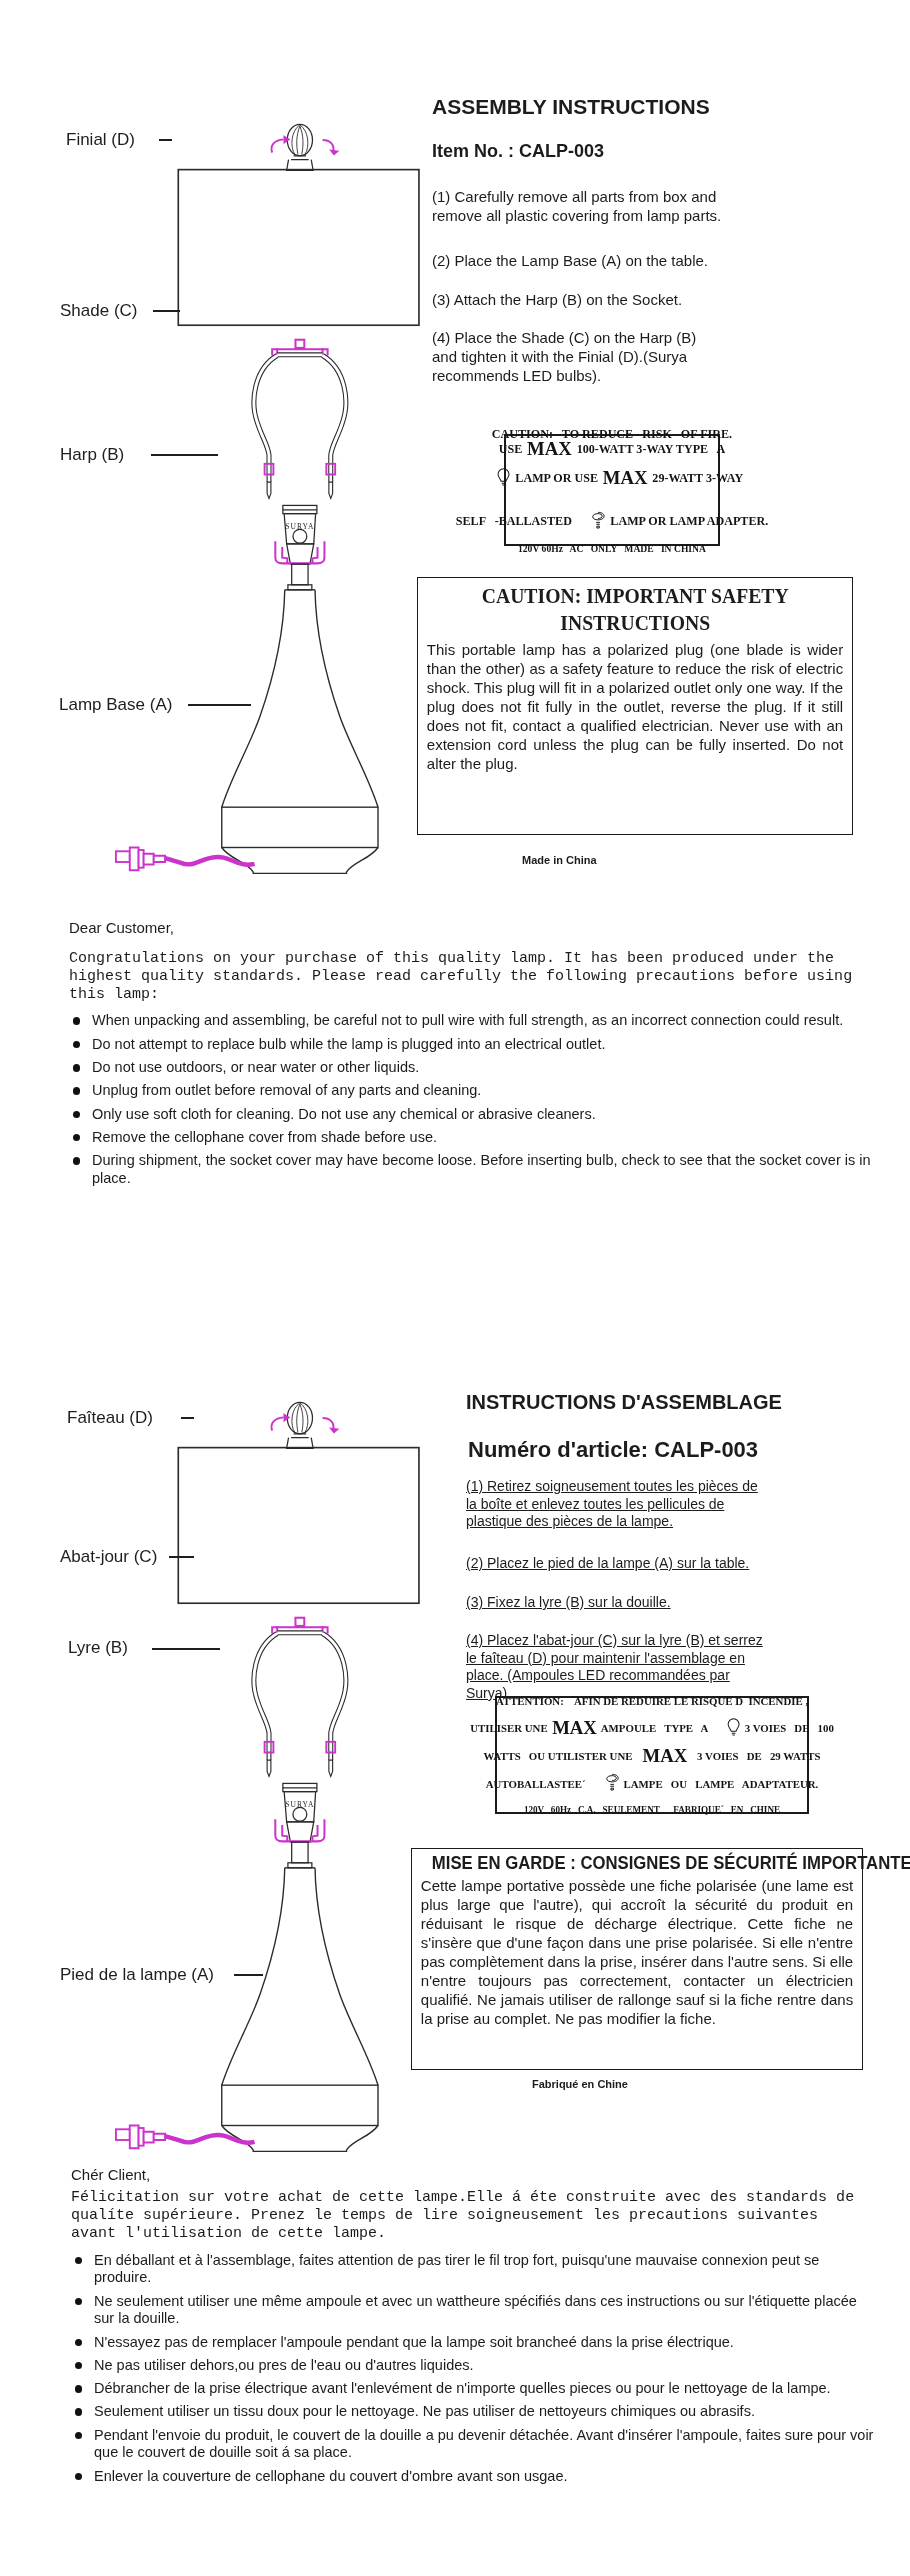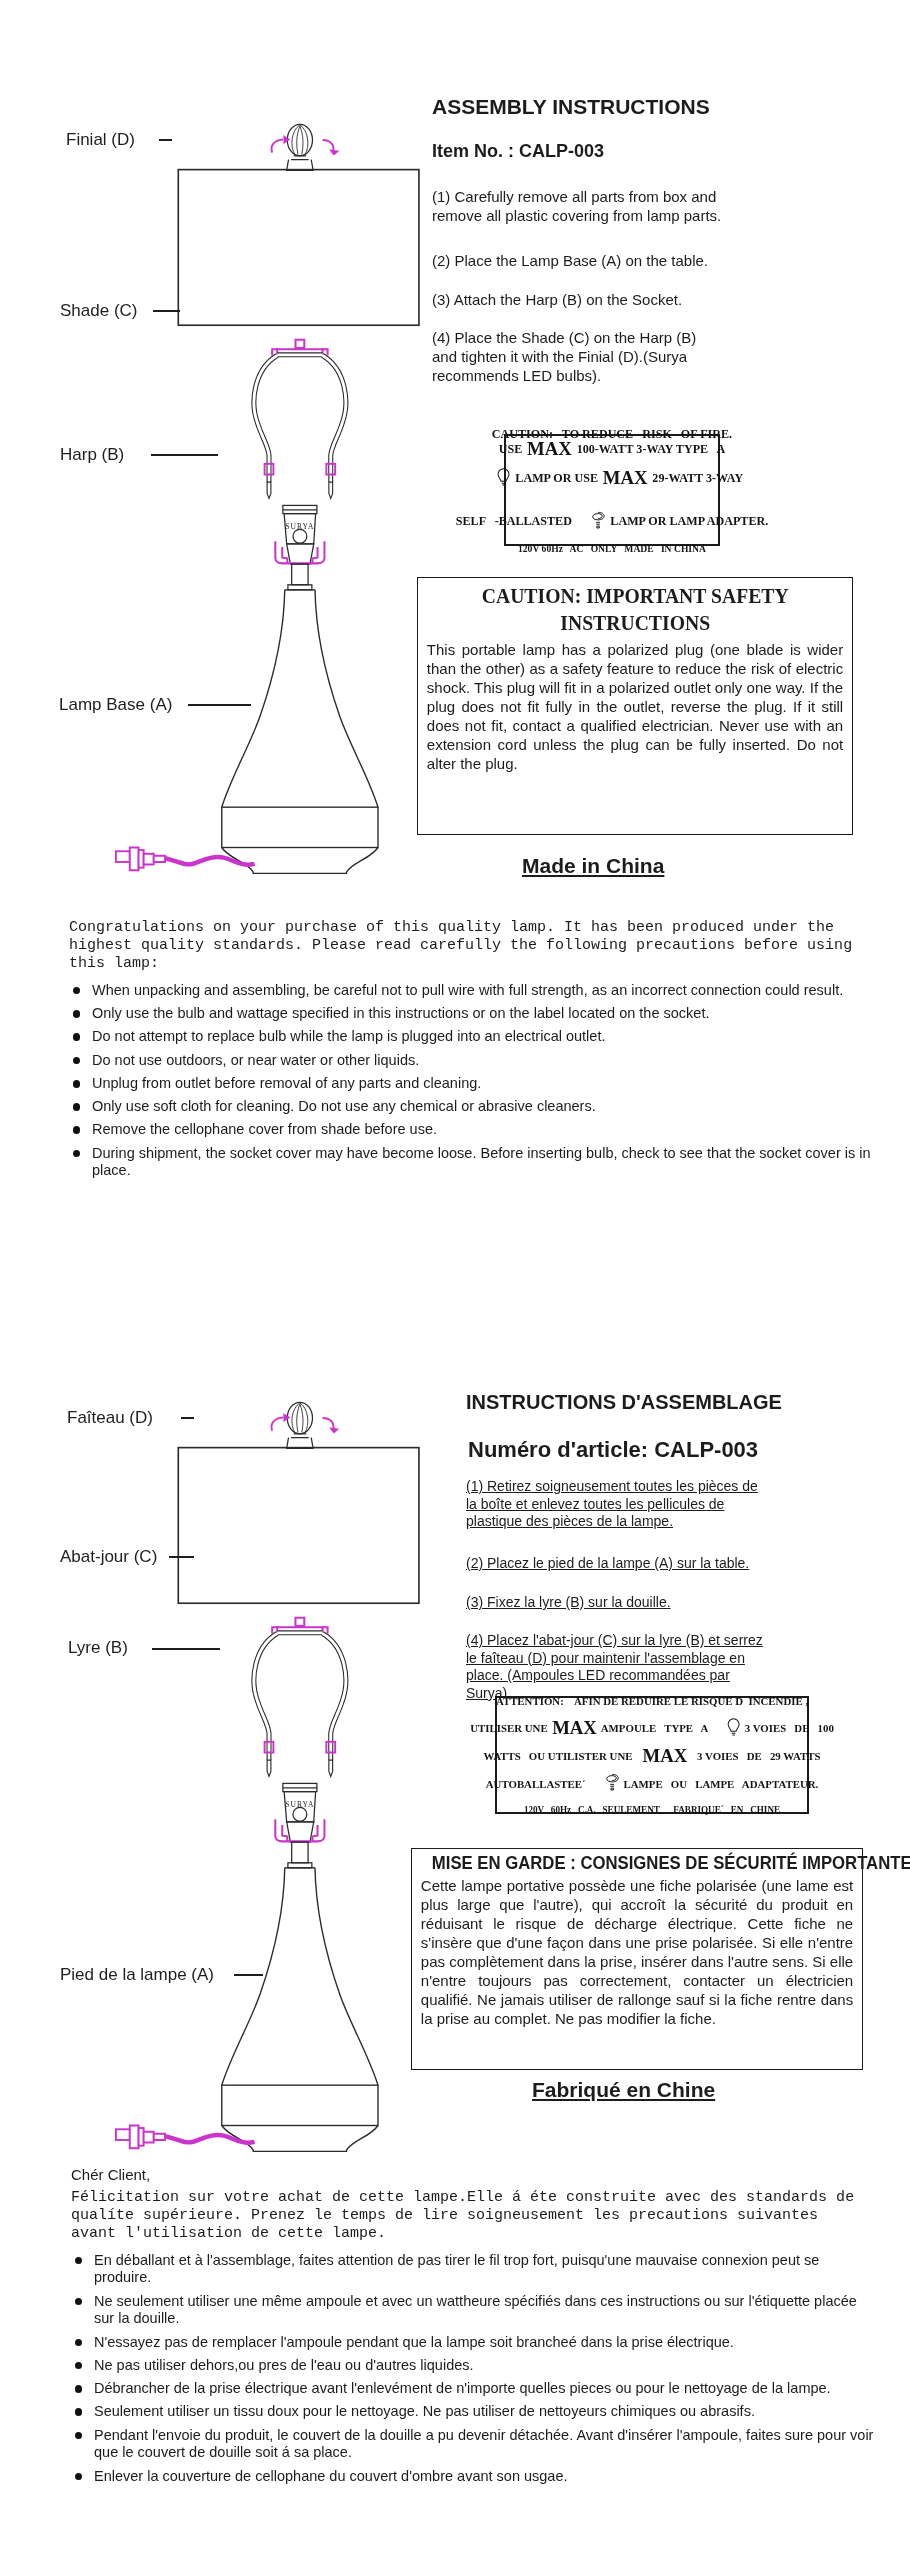"Made in China" .madein { font-size: 21px -> 11px; text-decoration: underline -> none }
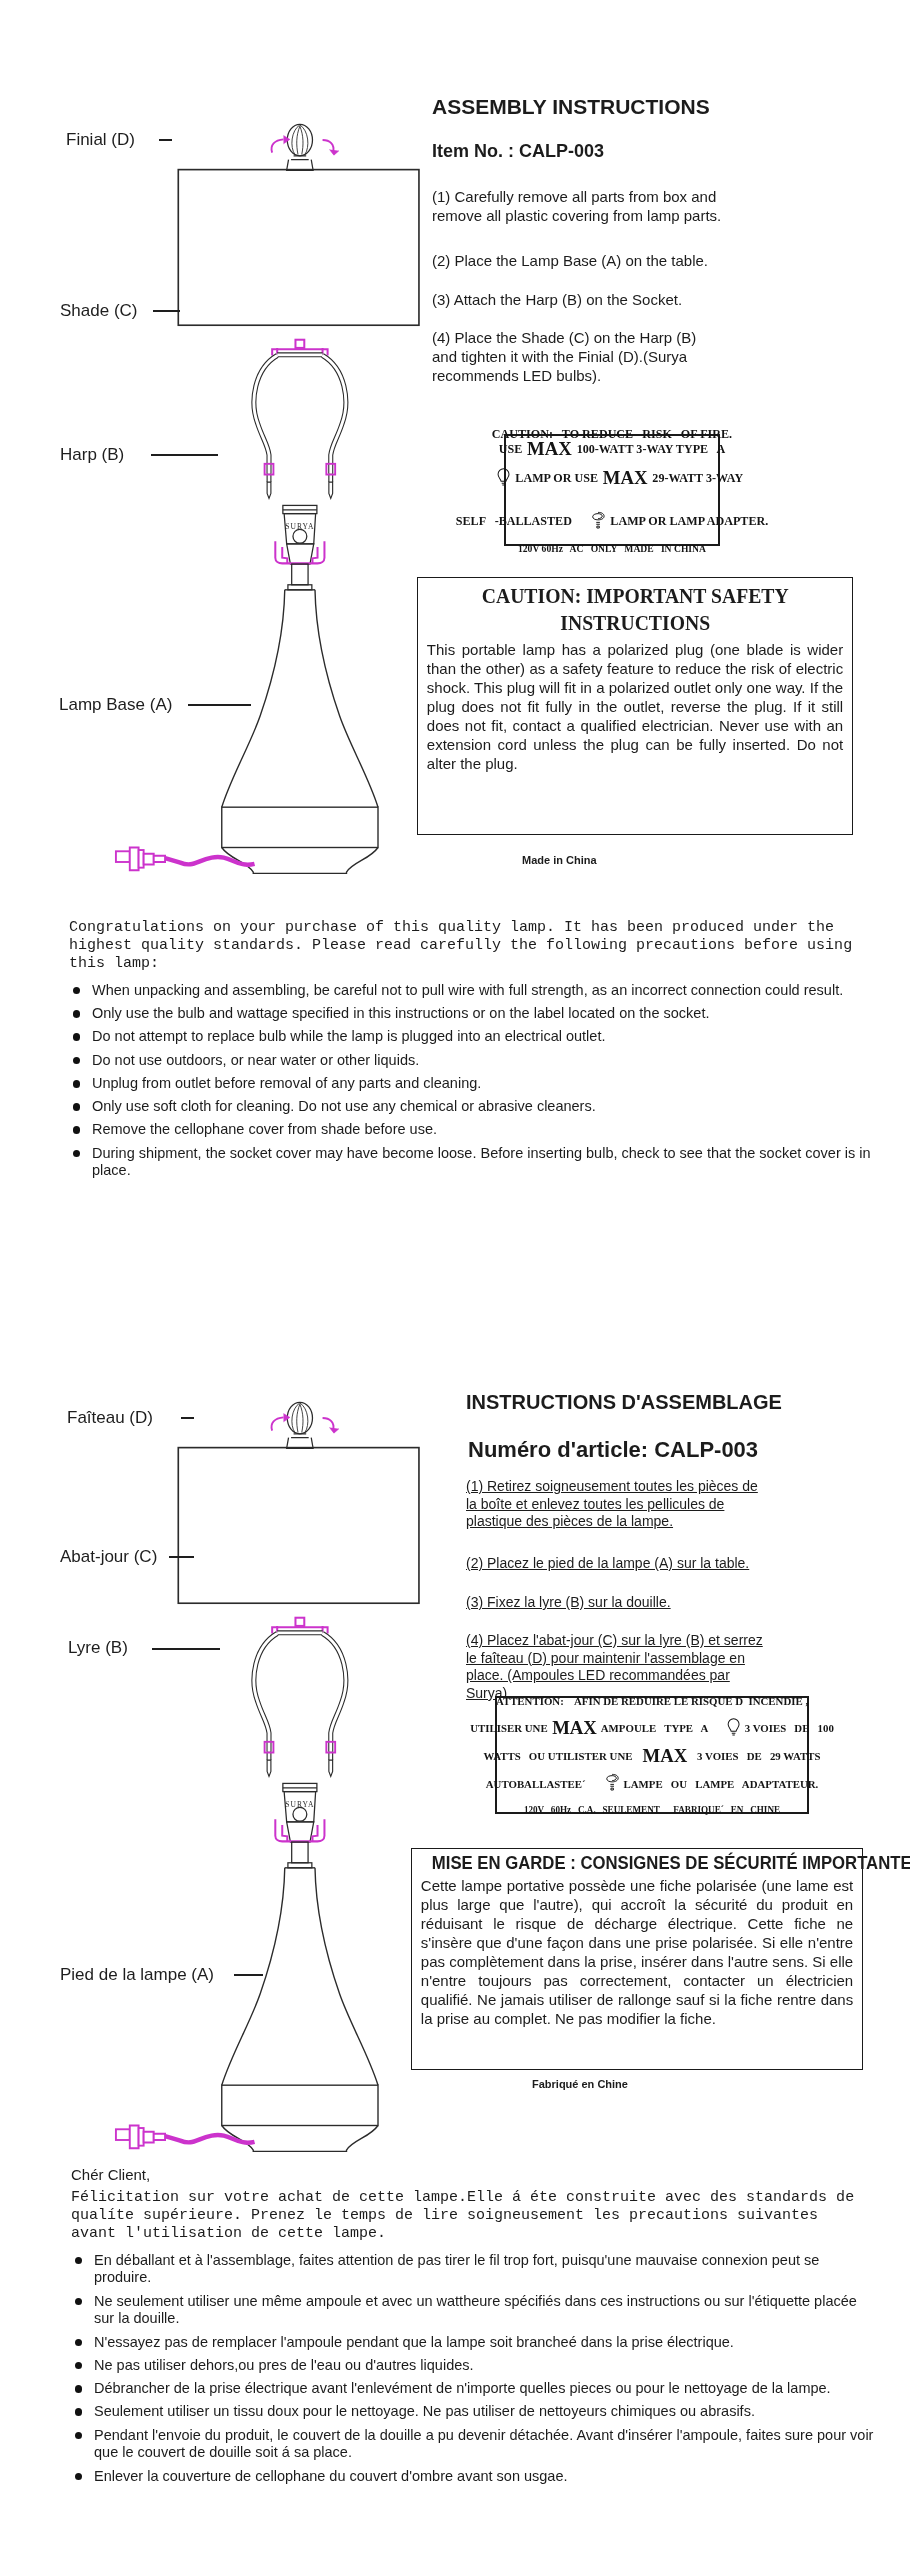"Dear Customer," div.salut { html: none -> <div>Dear Customer,</div> }
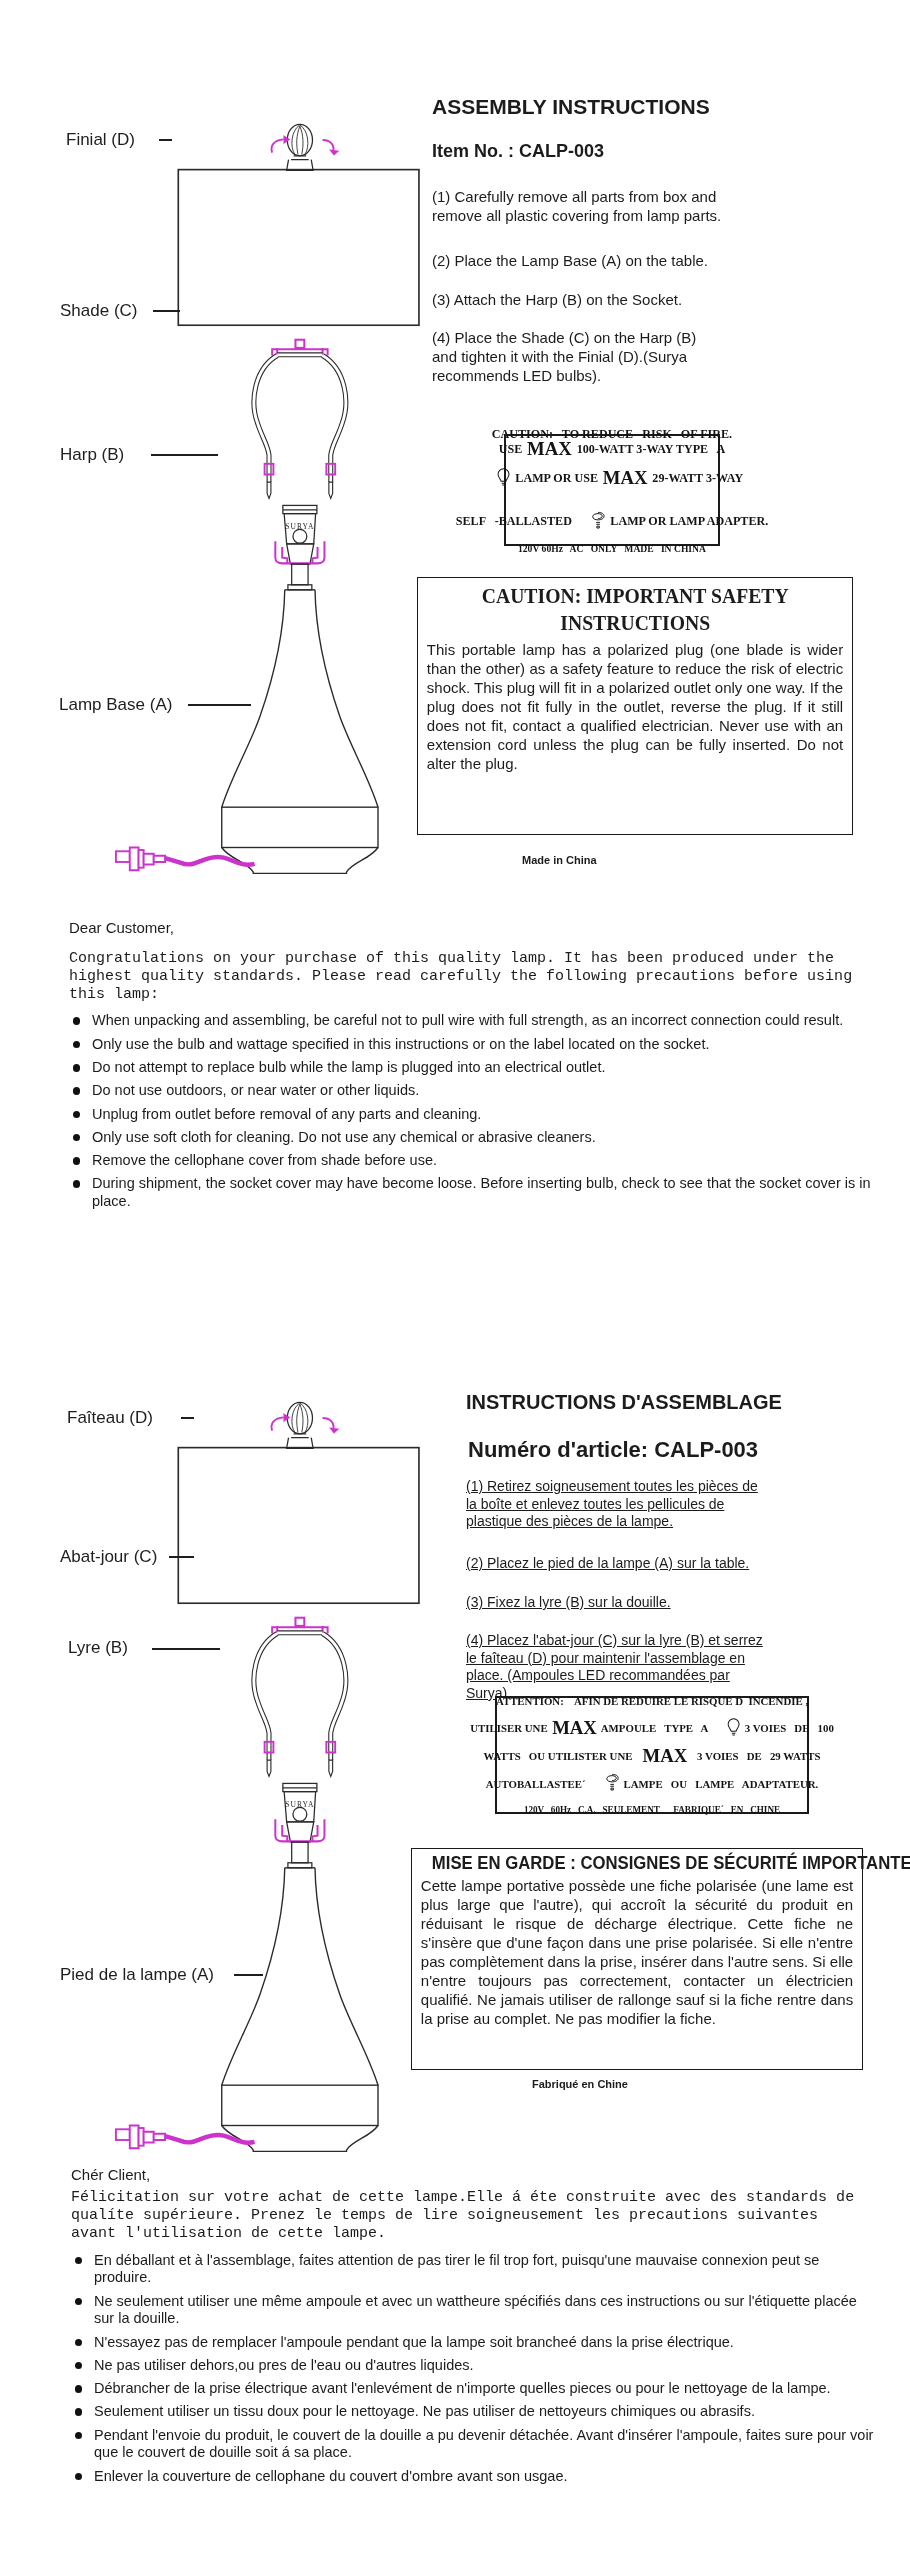"Only use the bulb and" li { html: <li><span></span><span>Only use the bulb and wattage specified in this instructions or on the label located on the socket.</span></li> -> none }
